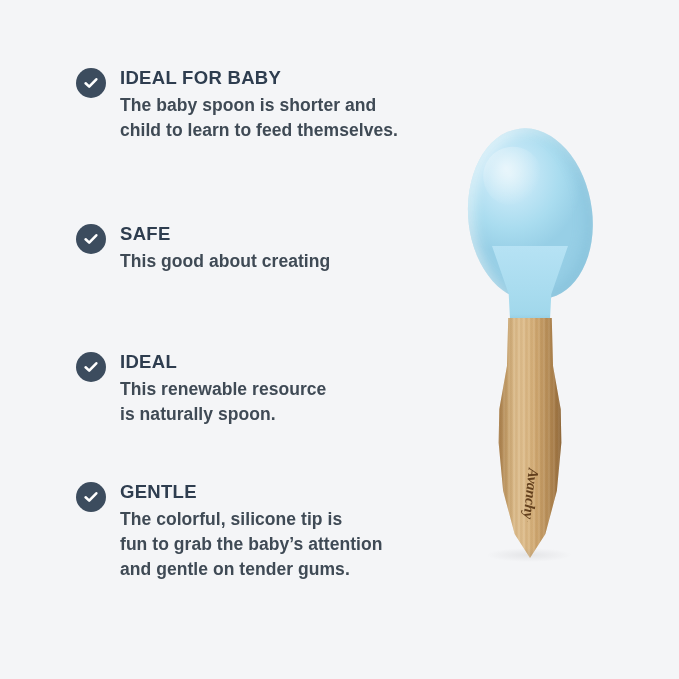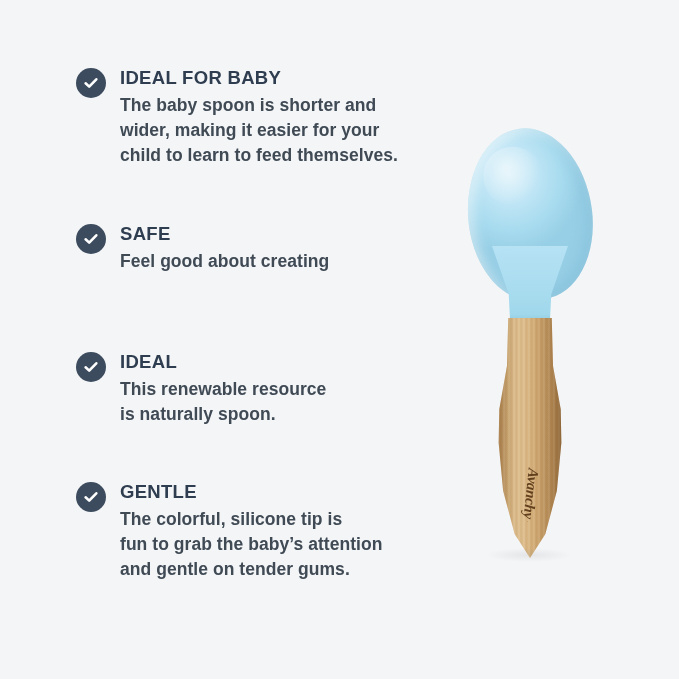"wider, making it easier for" span.ln { html: <span>wider, making it easier for your</span> -> none }
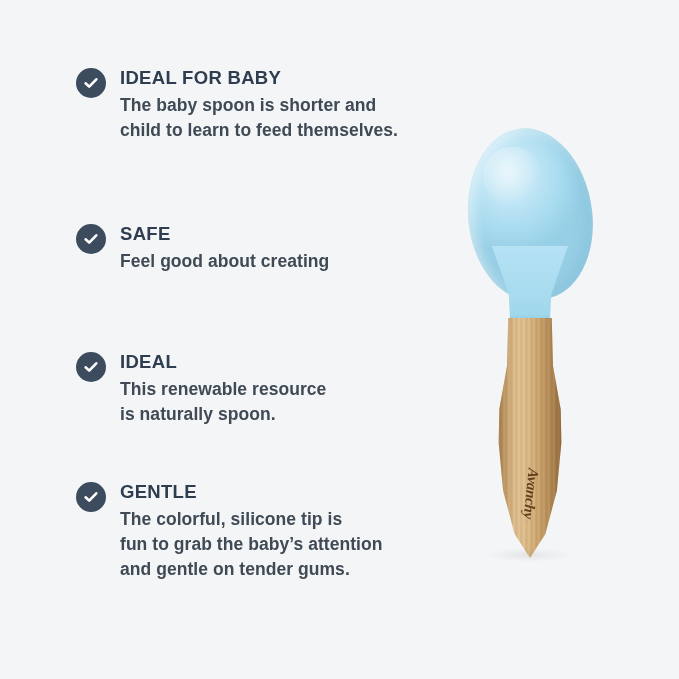"Feel good about creating" span.ln { text: Feel -> This }
